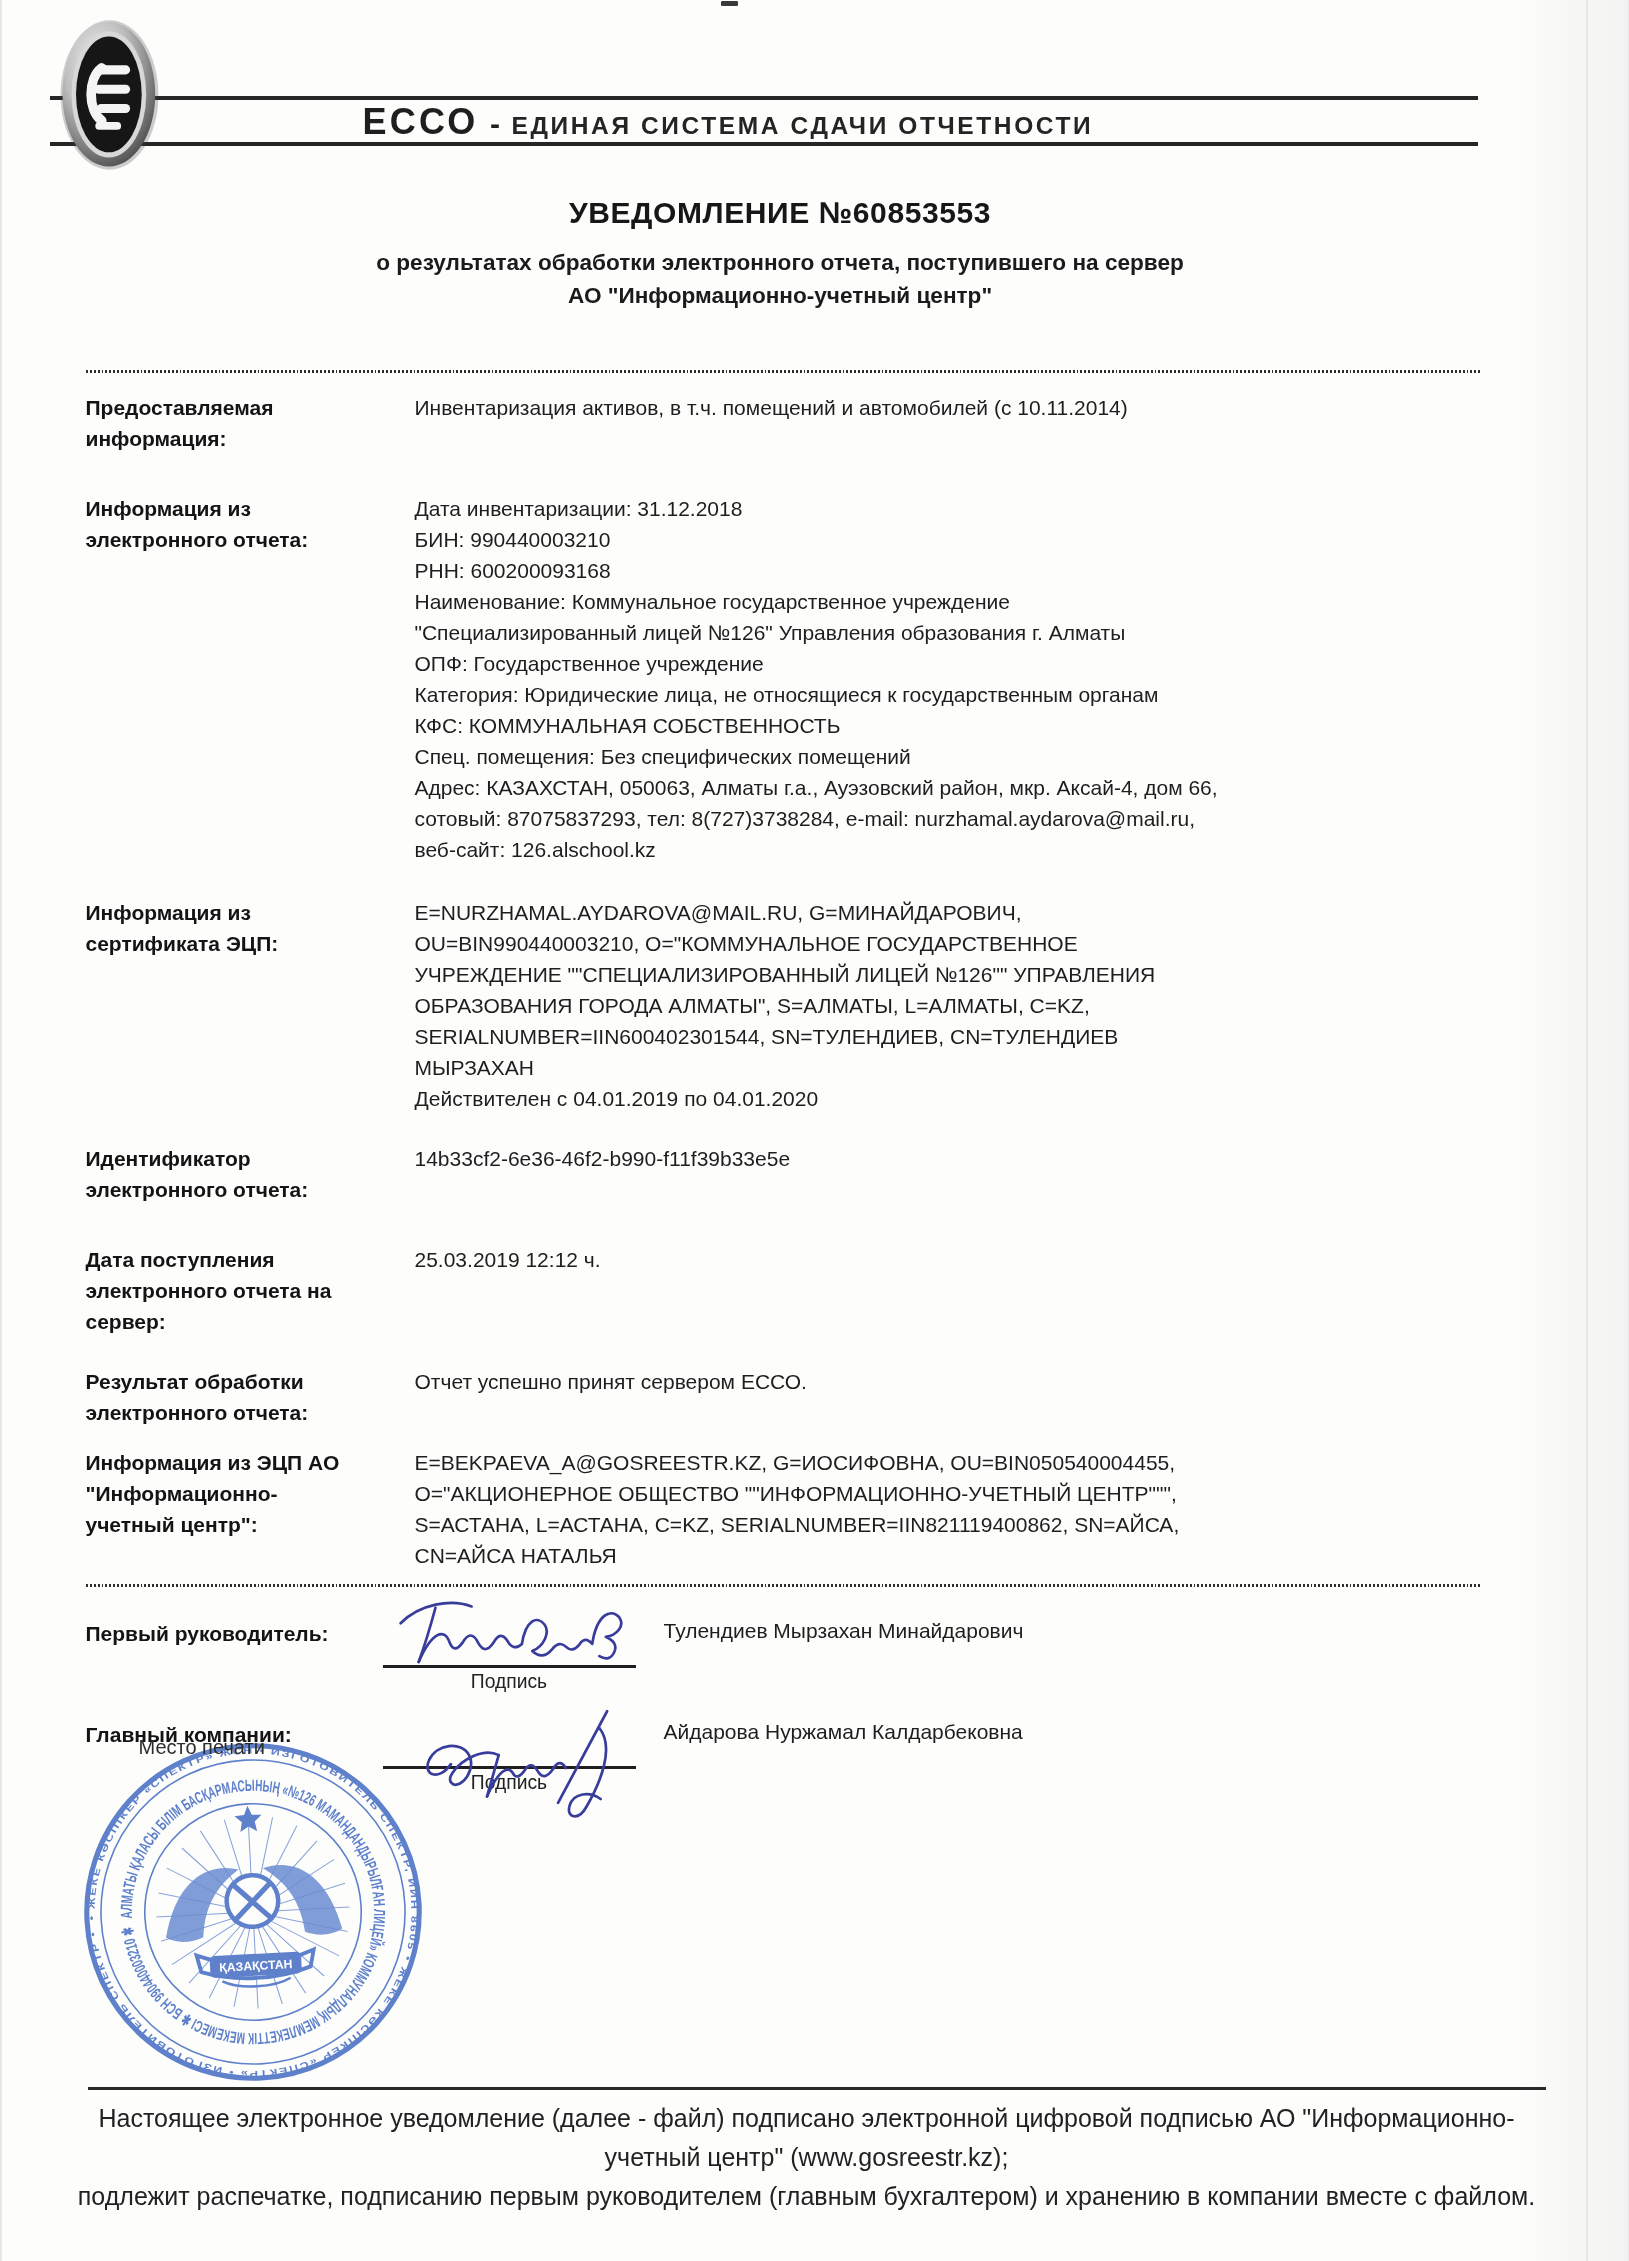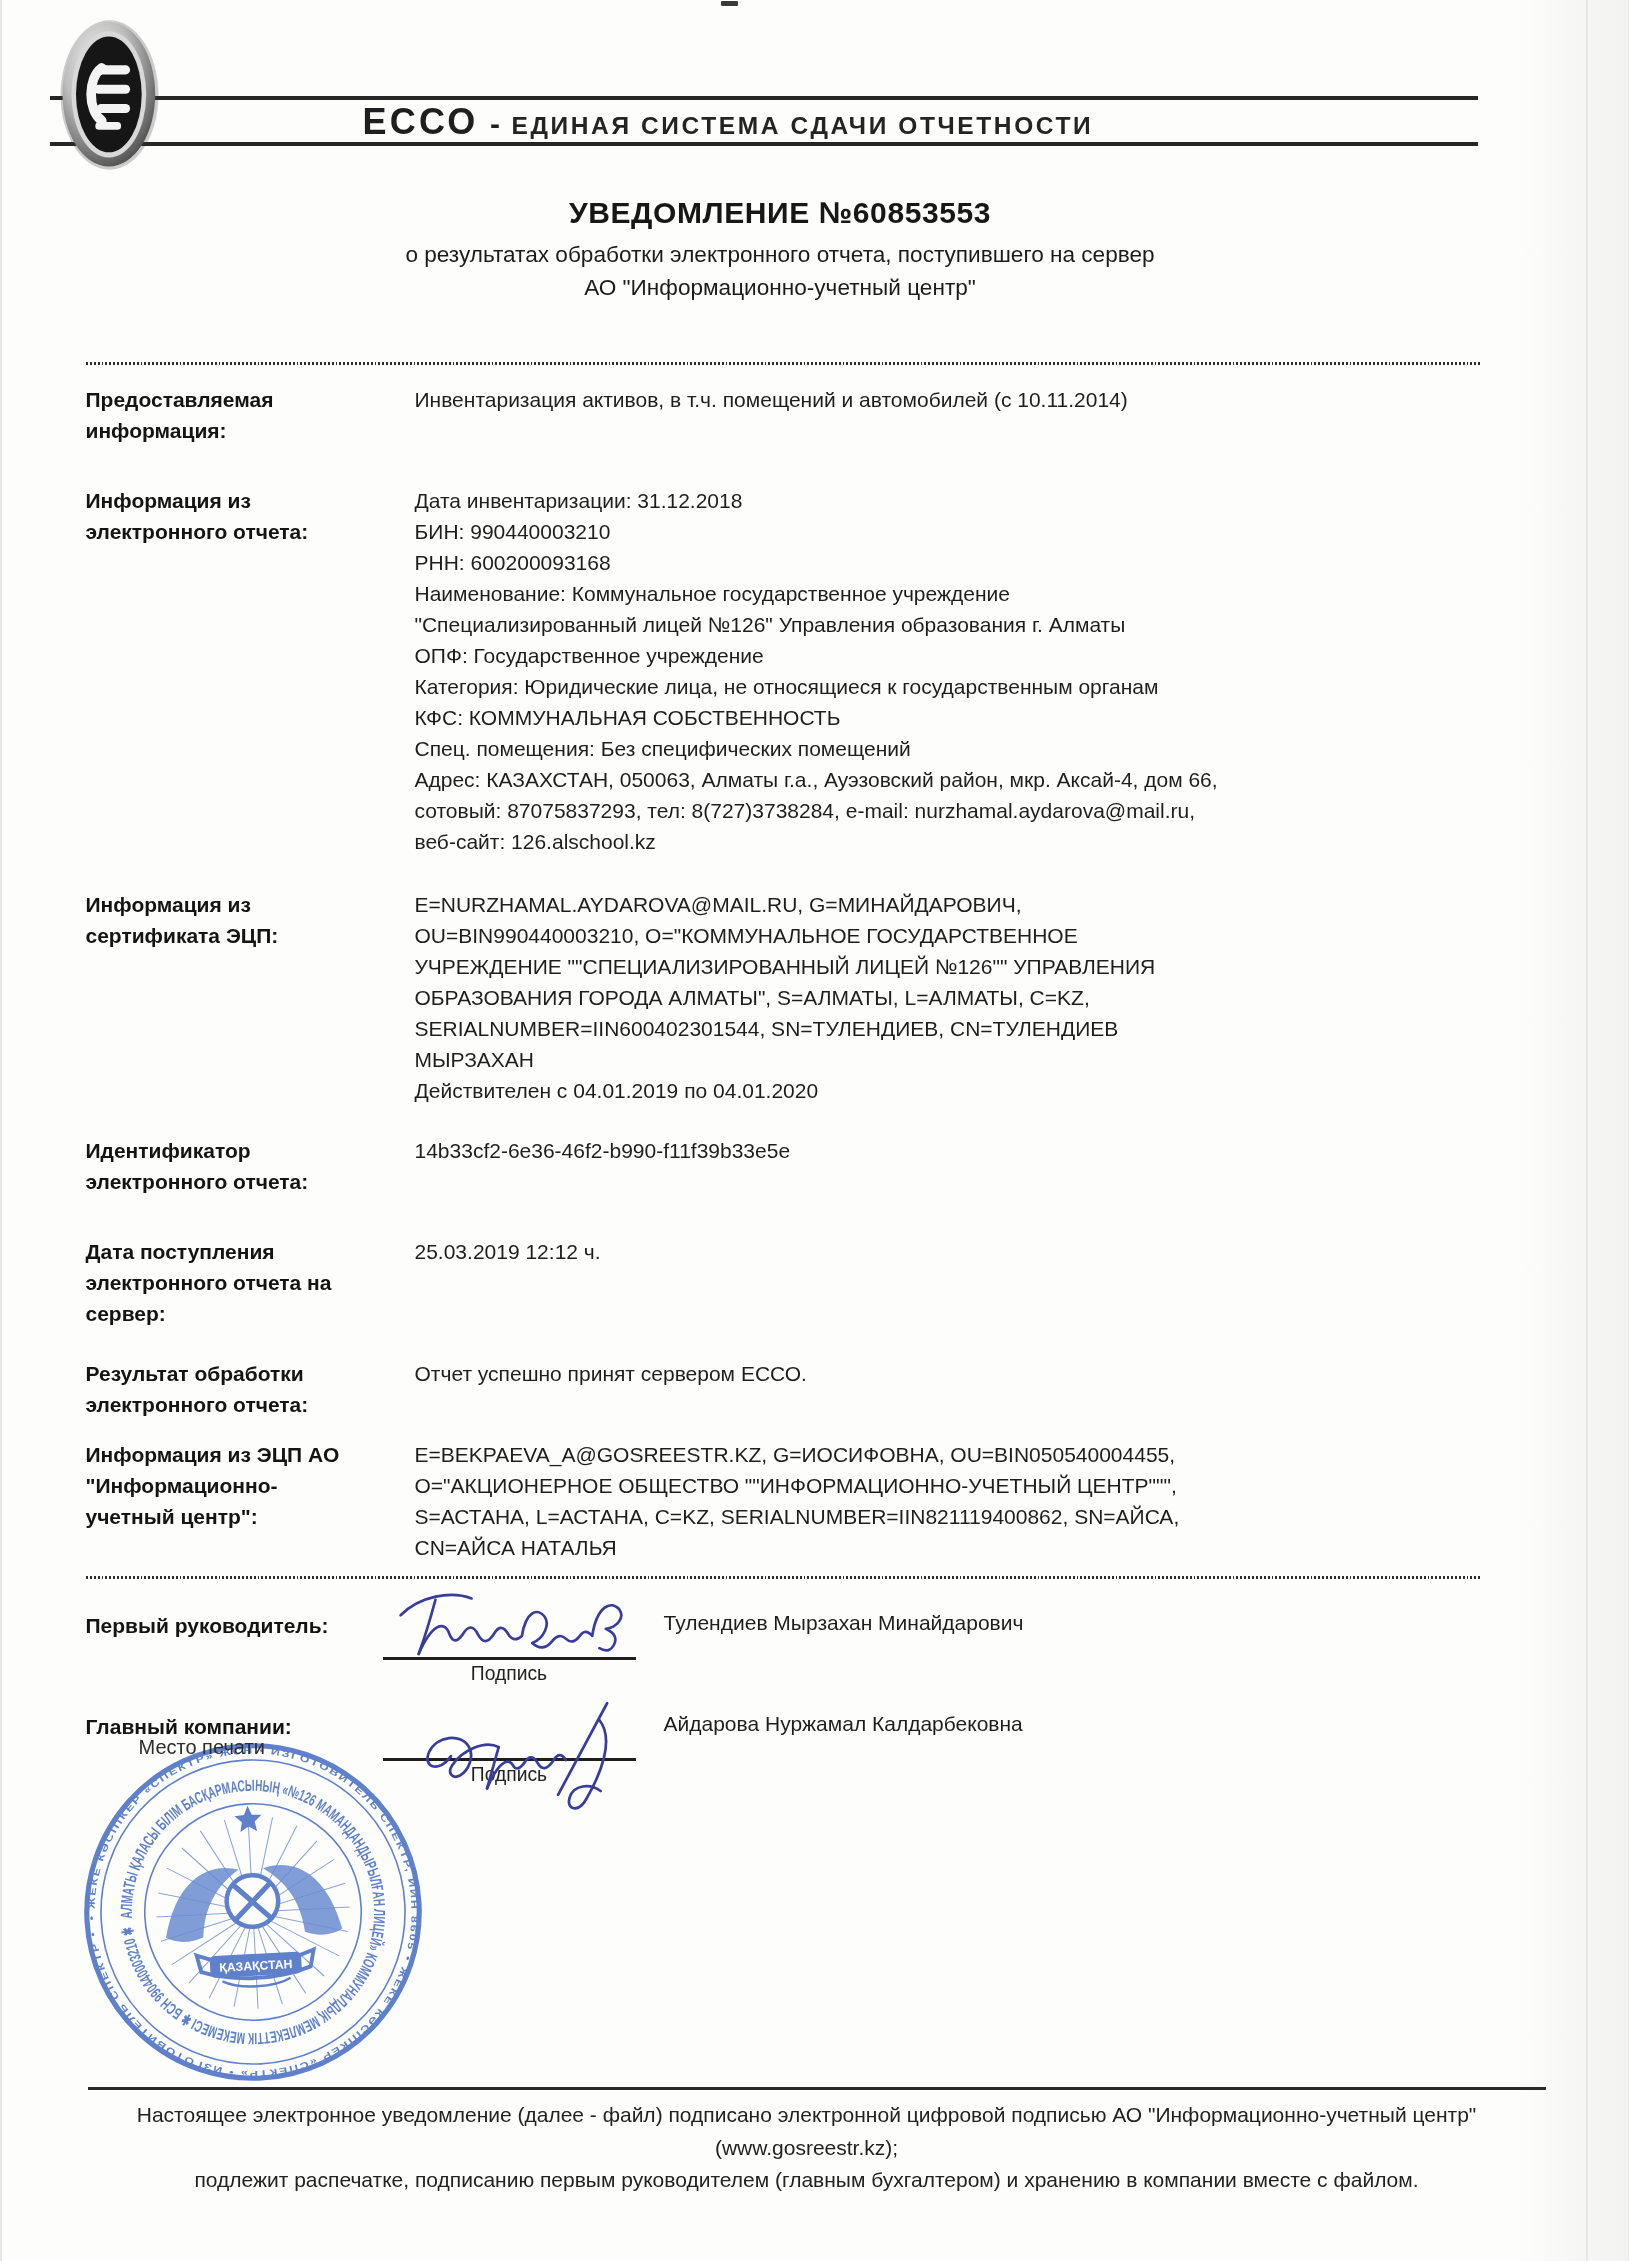"о результатах обработки электронного" .doc-sub { font-weight: normal -> bold; margin-top: 9px -> 17px }
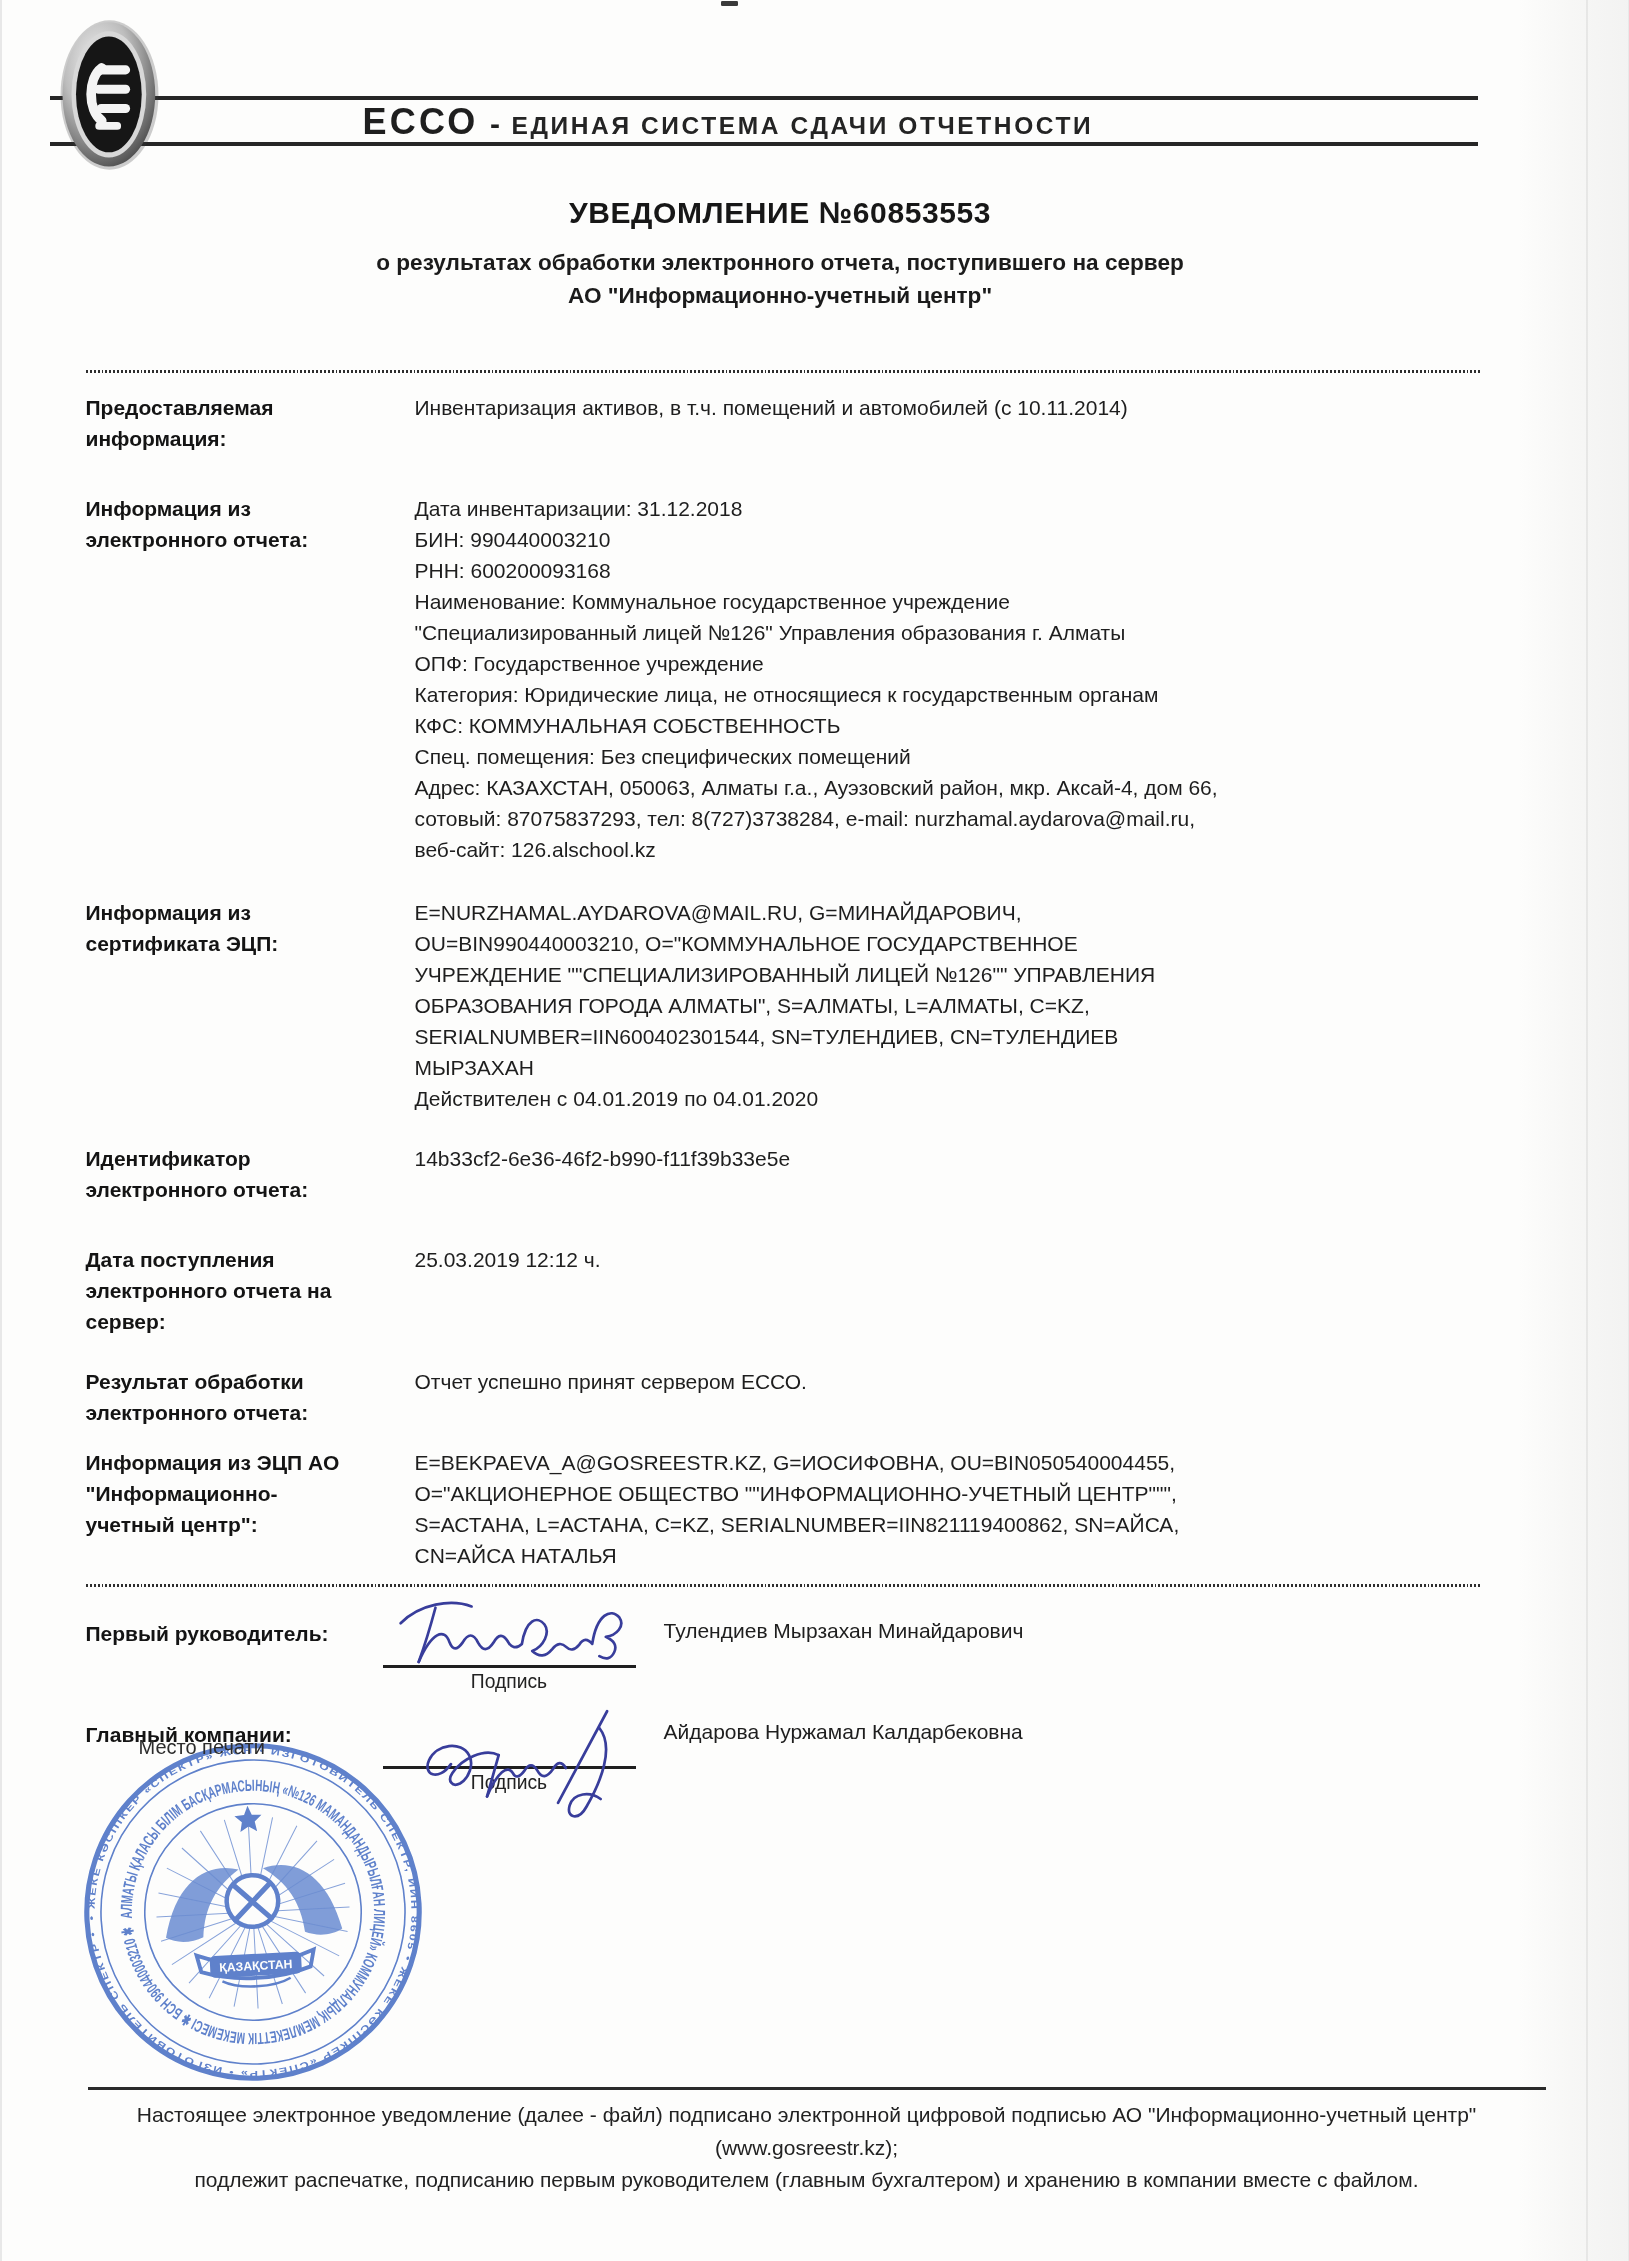"Настоящее электронное уведомление (далее" .footer { font-size: 21px -> 25px }
